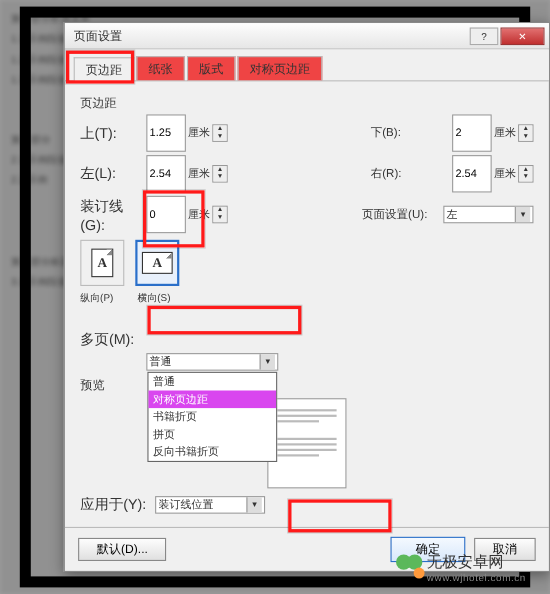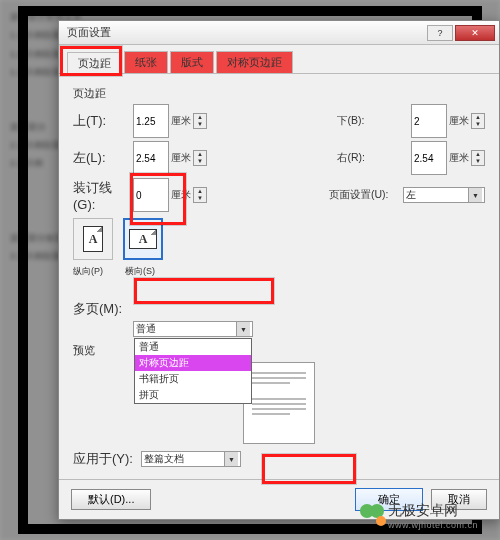"反向书籍折页" div { html: none -> <div>反向书籍折页</div> }
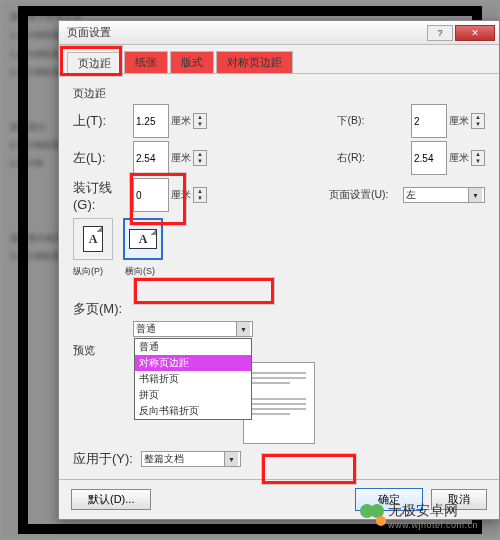"整篇文档" span { text: 整篇文档 -> 装订线位置 }
